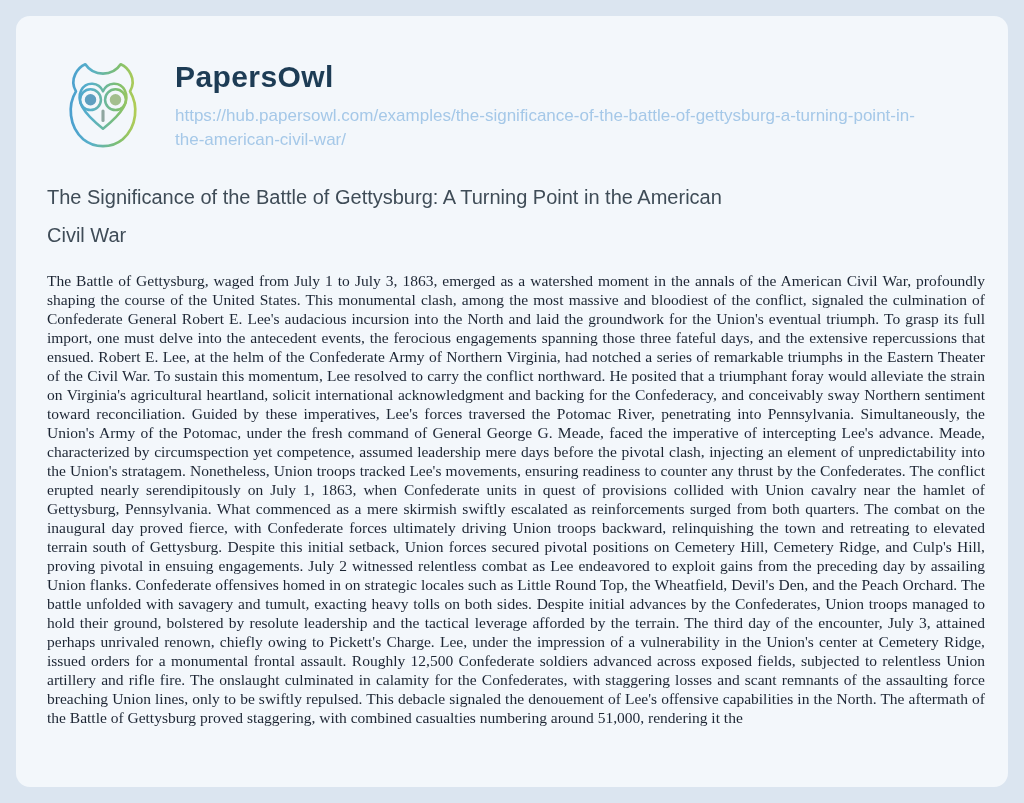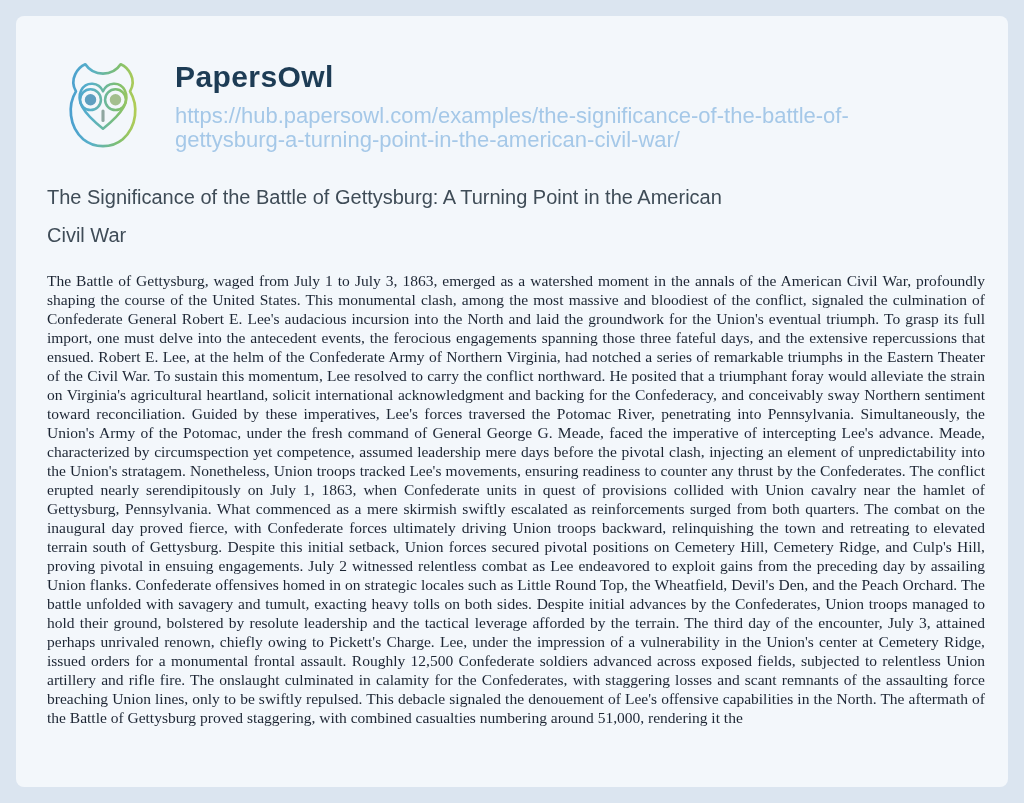"PapersOwl" .card { border-radius: 8px -> 14px }
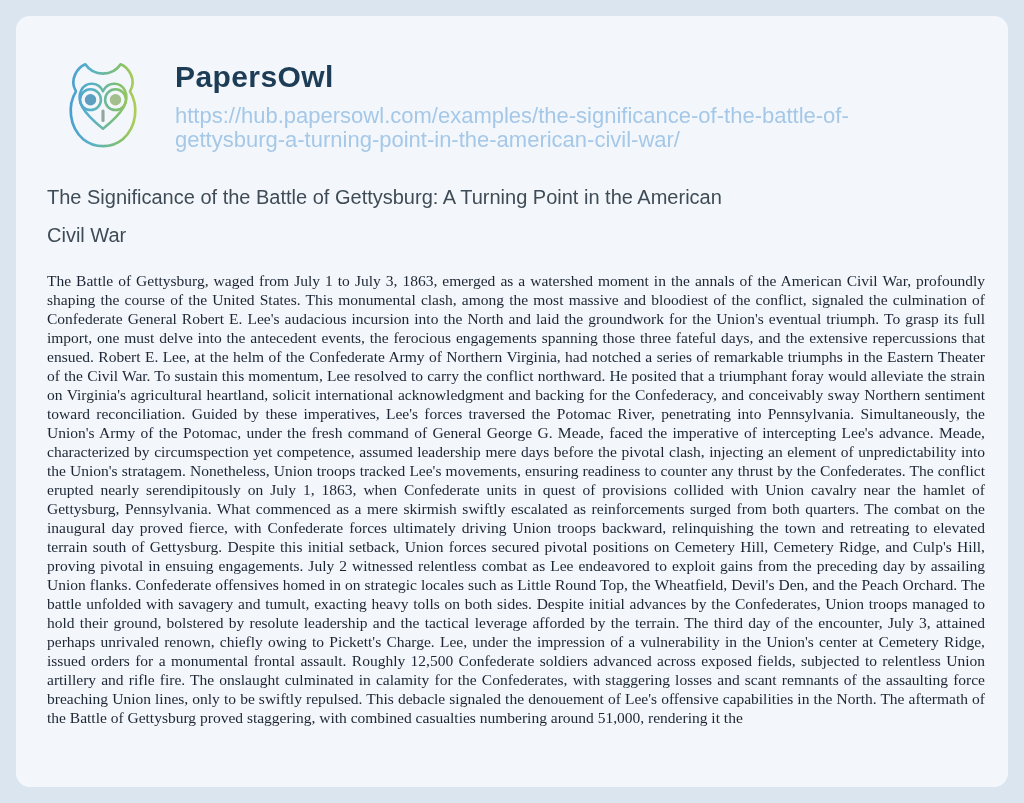"https://hub.papersowl.com/examples/the-s" .url { font-size: 22px -> 17px }
